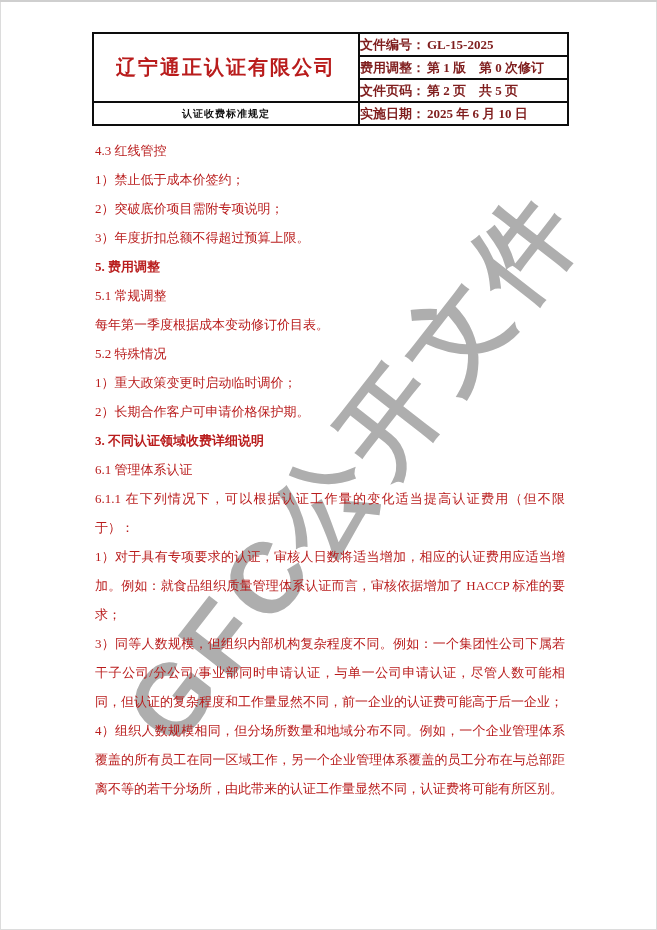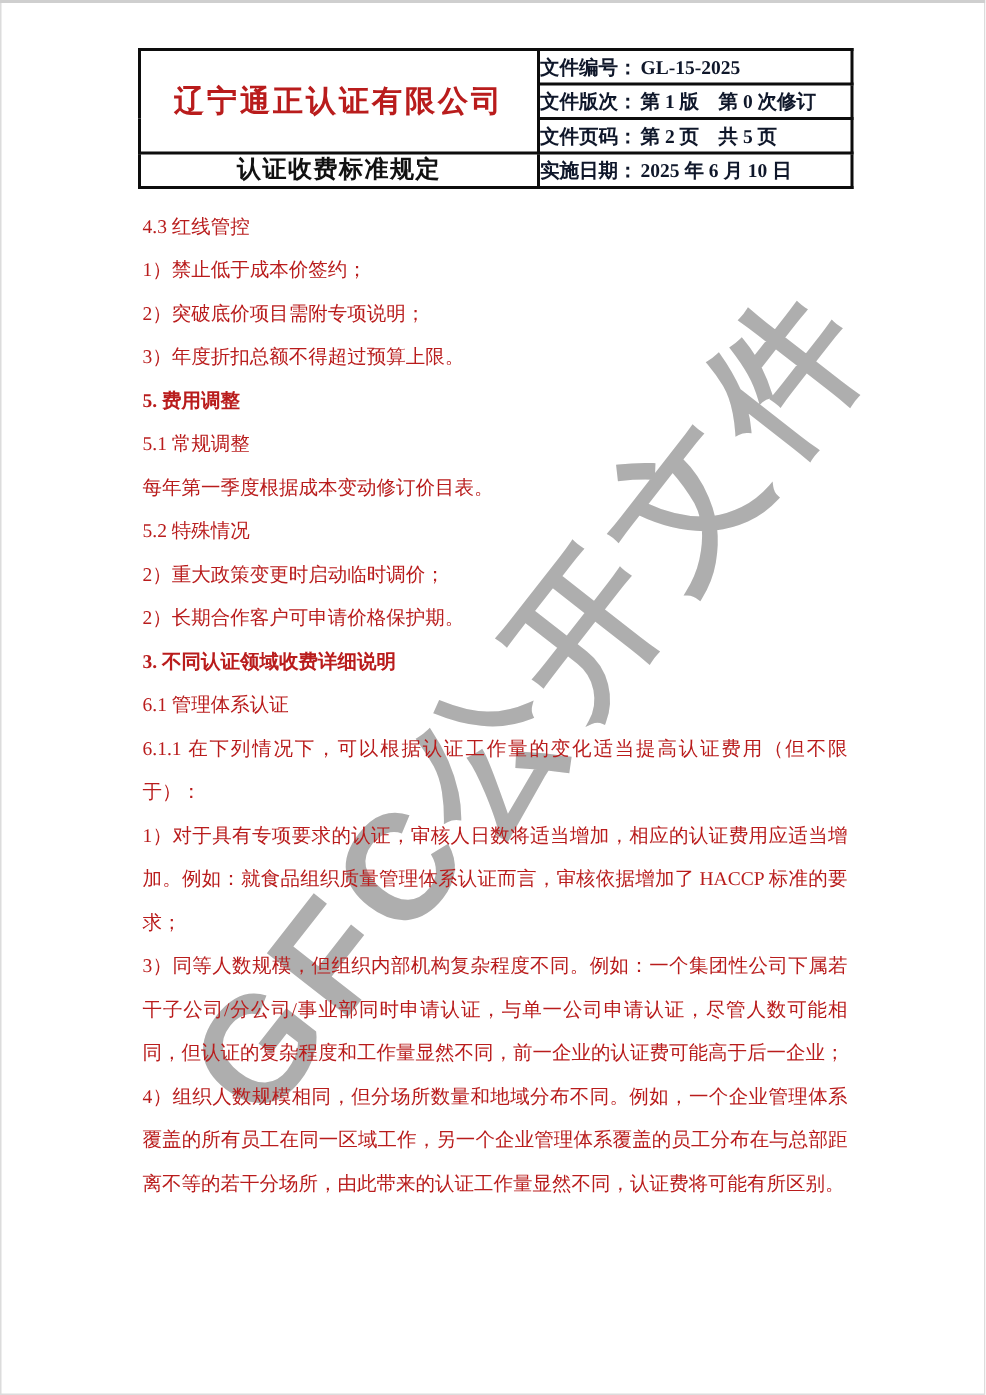"文件编号： GL-15-2025" td.info-cell { color: #0f172a -> #7f1d1d }
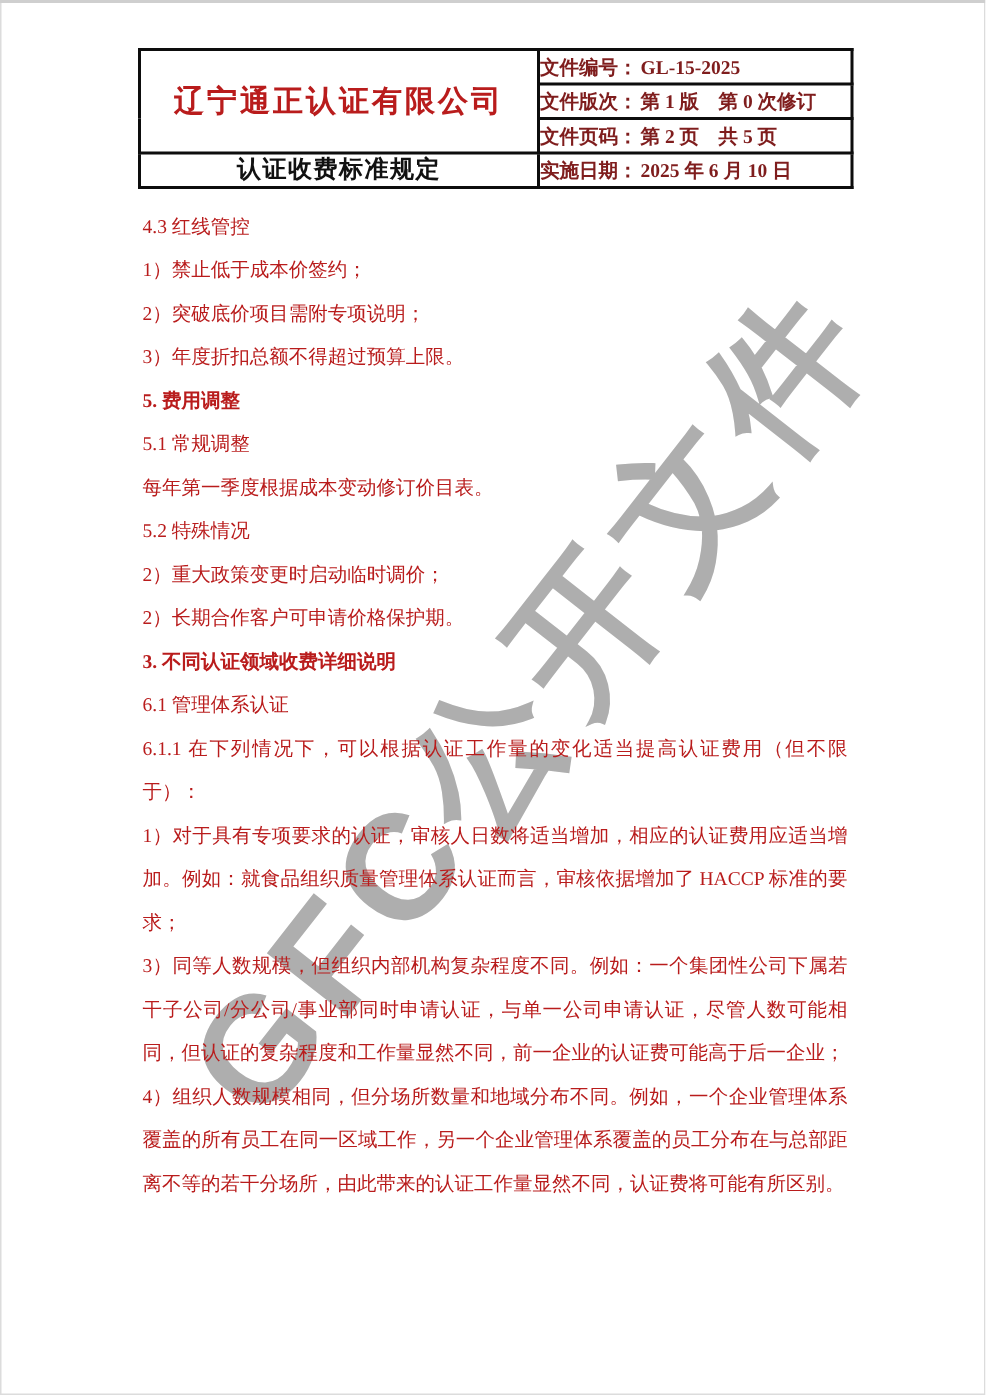"文件版次：" span { text: 文件版次 -> 费用调整 }
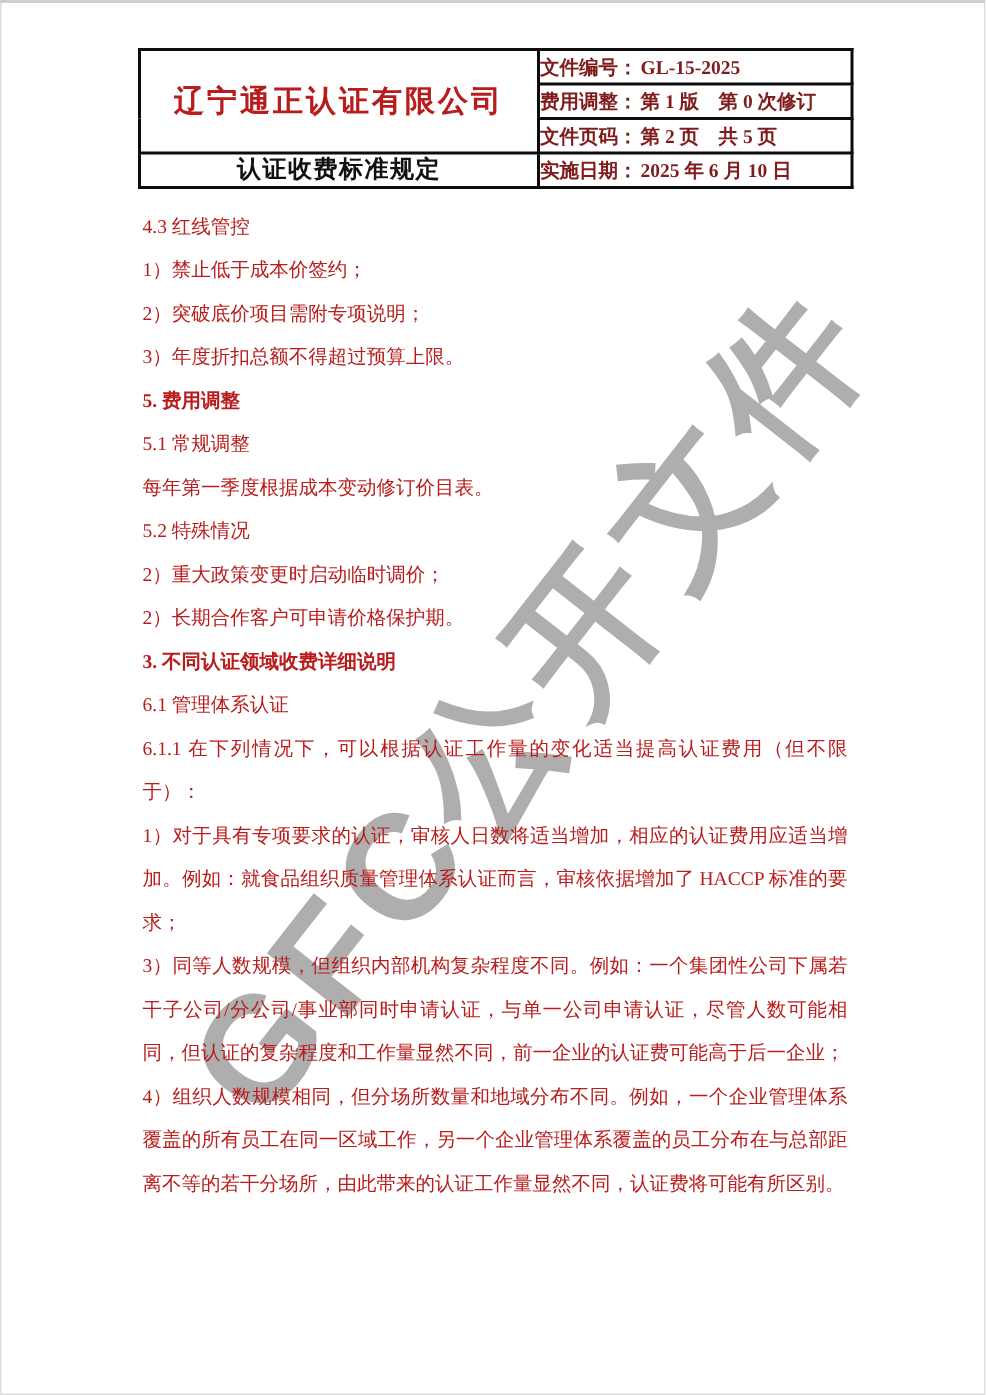"认证收费标准规定" td.title-cell { font-size: 16px -> 10px }
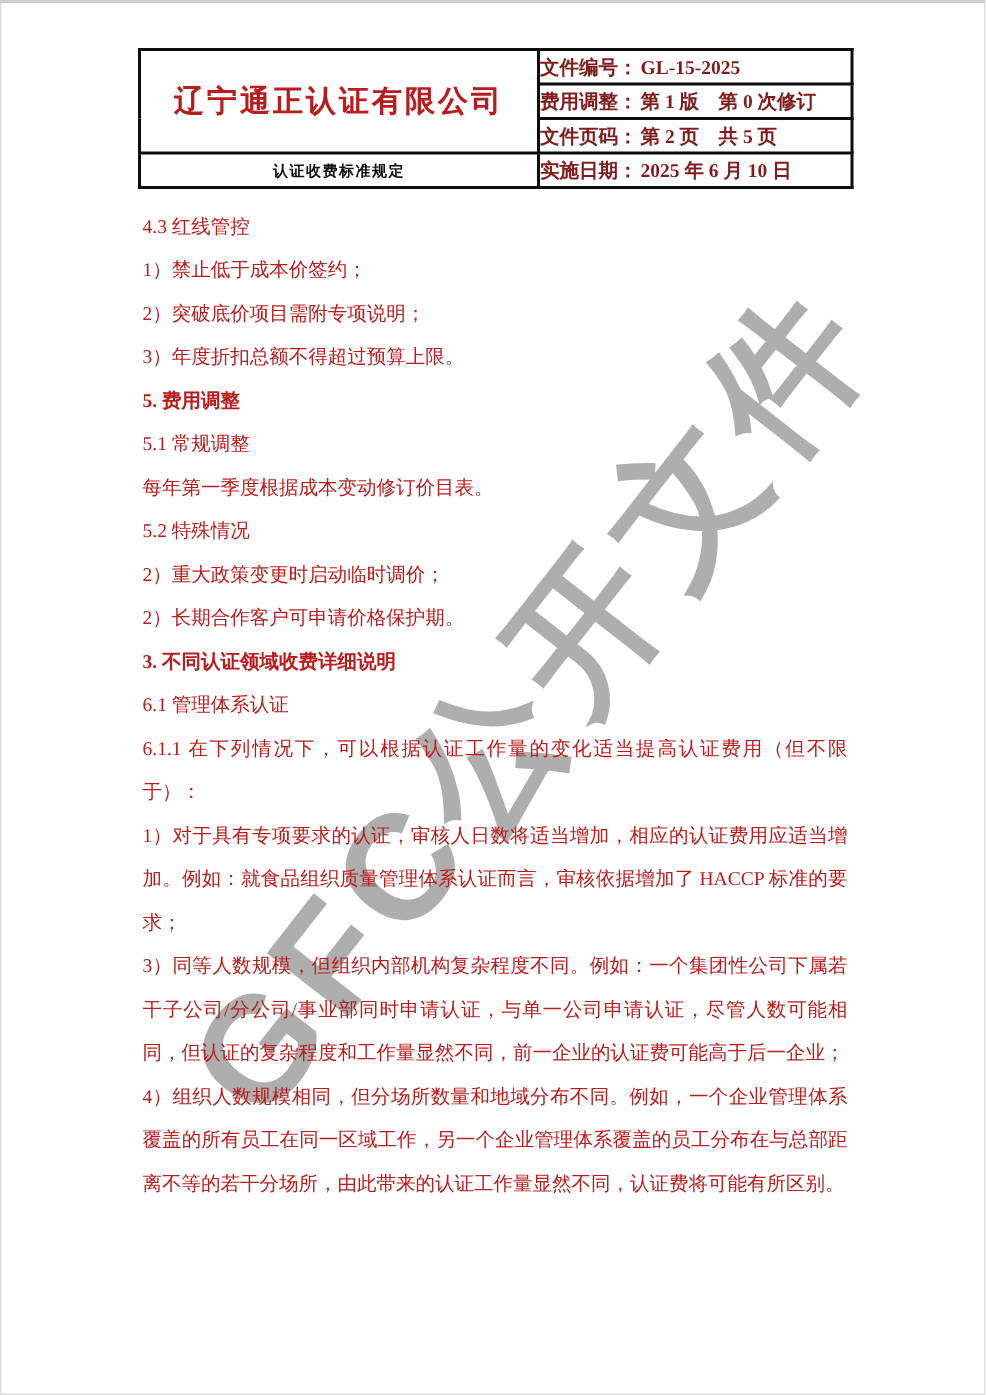"2）重大政策变更时启动临时调价；" p { text: 2 -> 1 }
